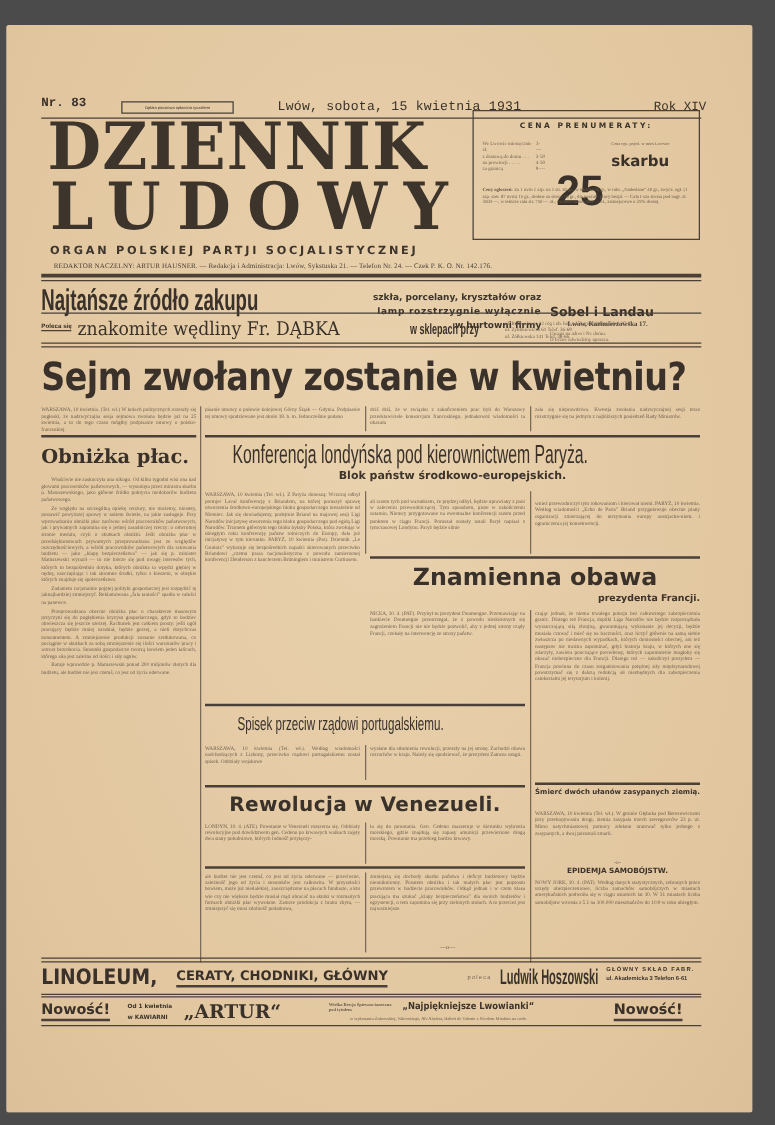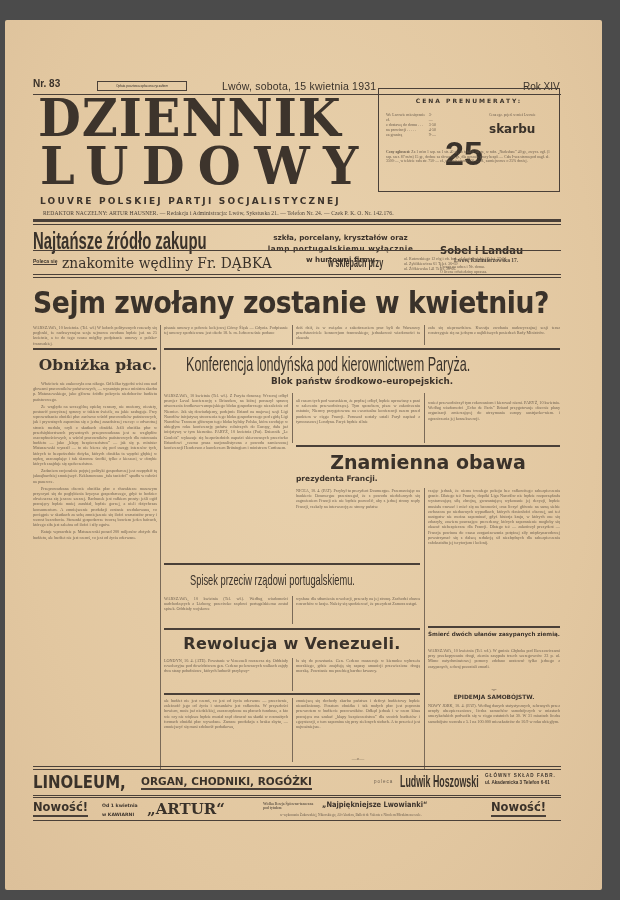"Nr. 83" .topline { font-family: Liberation Sans, sans-serif -> Liberation Mono, monospace }
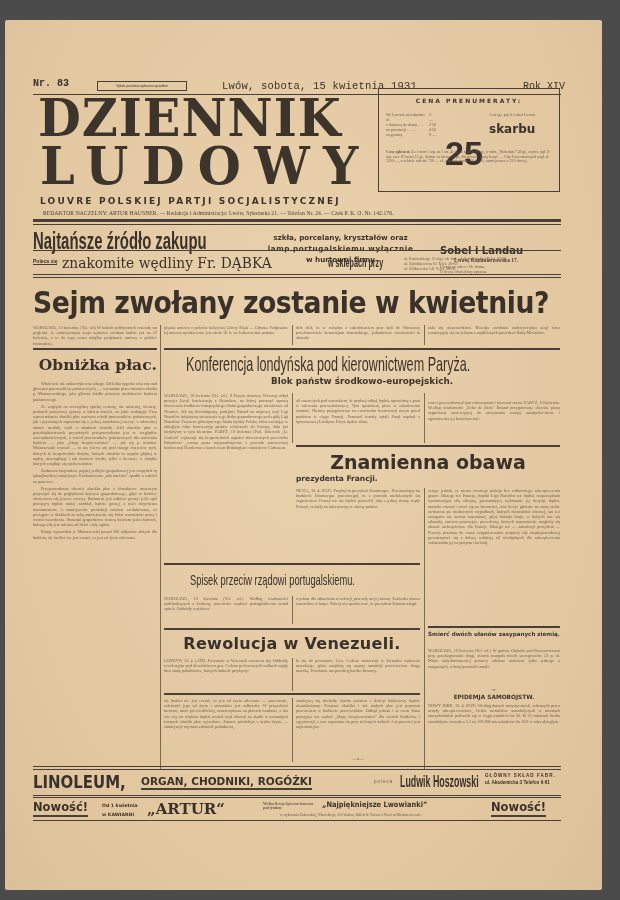"LOUVRE POLSKIEJ PARTJI SOCJALISTYCZNEJ" div.abs { text: LOUVRE -> ORGAN }
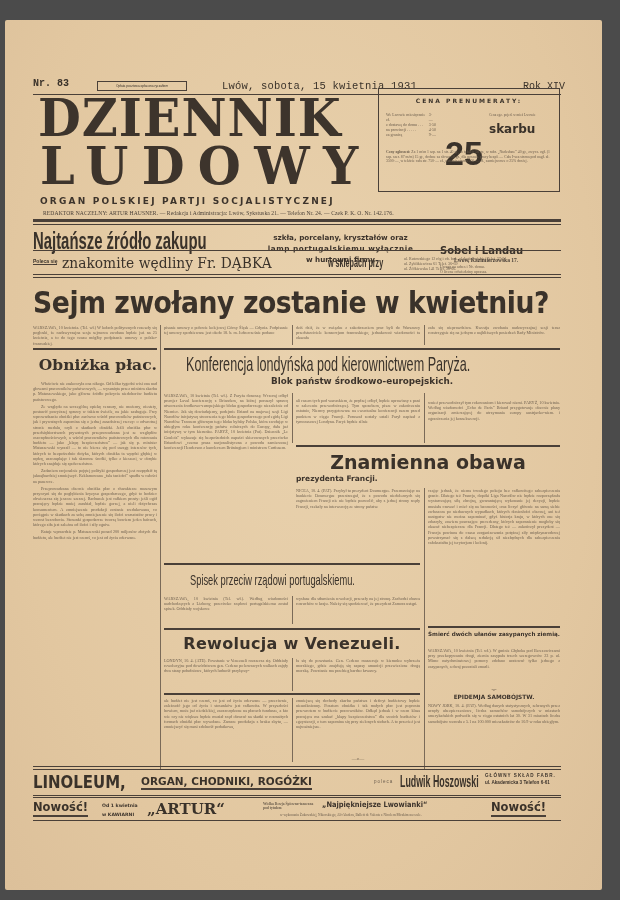"szkła, porcelany, kryształów oraz" div.abs { text-align: center -> right }
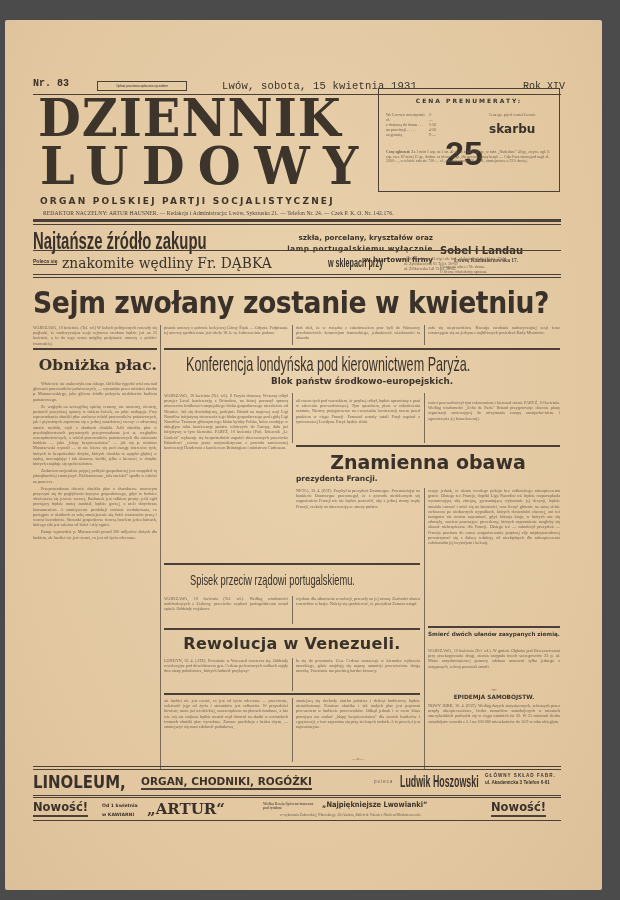"lamp portugalskiemu wyłącznie" div { text: portugalskiemu -> rozstrzygnie }
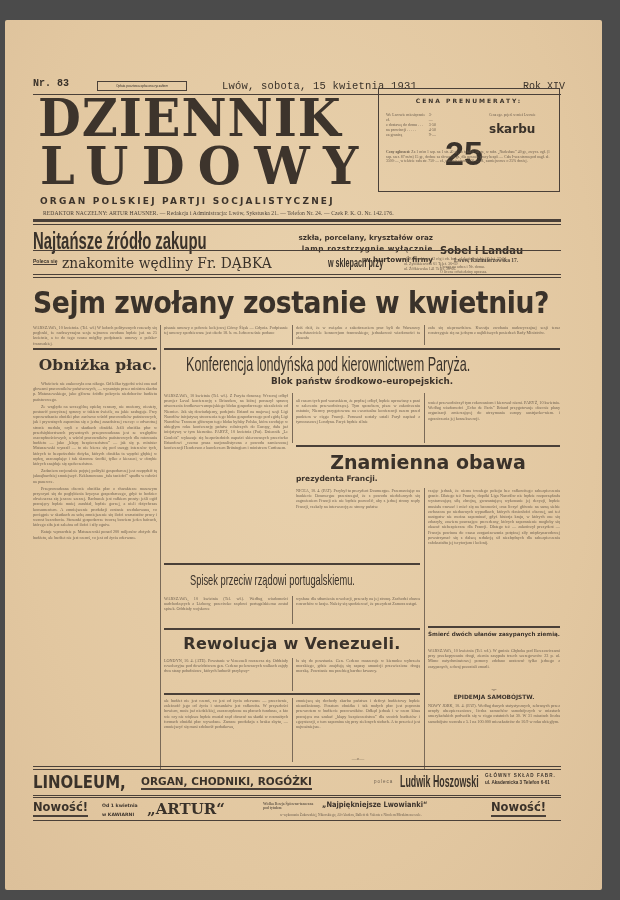"Obniżka płac." div.abs { text-align: right -> left }
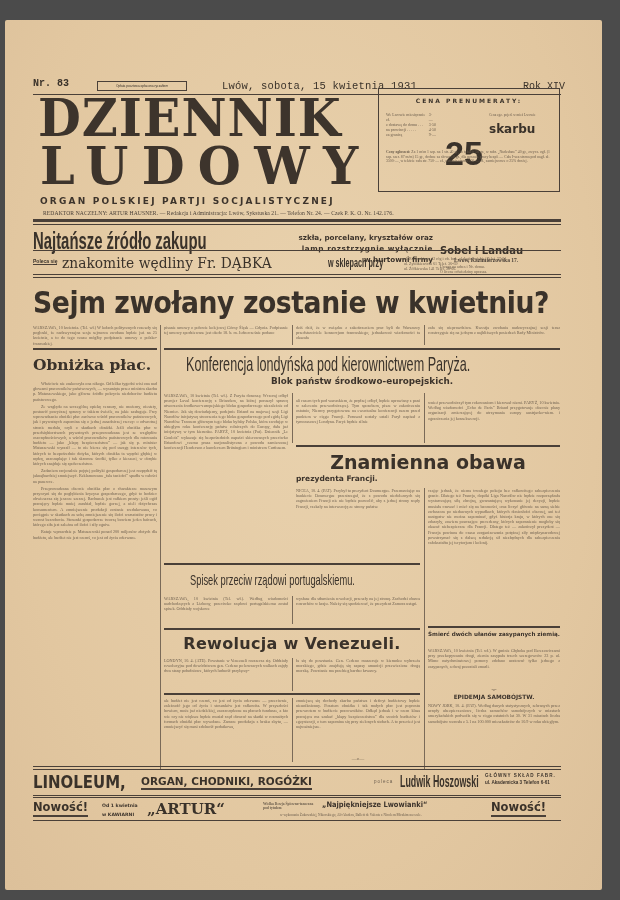"prezydenta Francji." div.abs { text-align: left -> right }
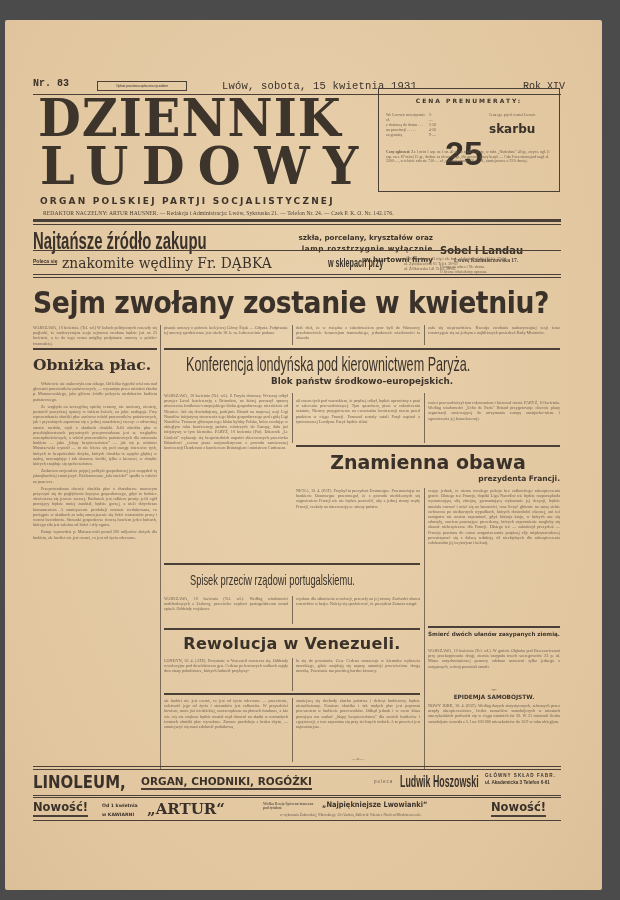"ORGAN, CHODNIKI, ROGÓŻKI" div.abs { text: ORGAN, CHODNIKI, ROGÓŻKI -> CERATY, CHODNIKI, GŁÓWNY }
